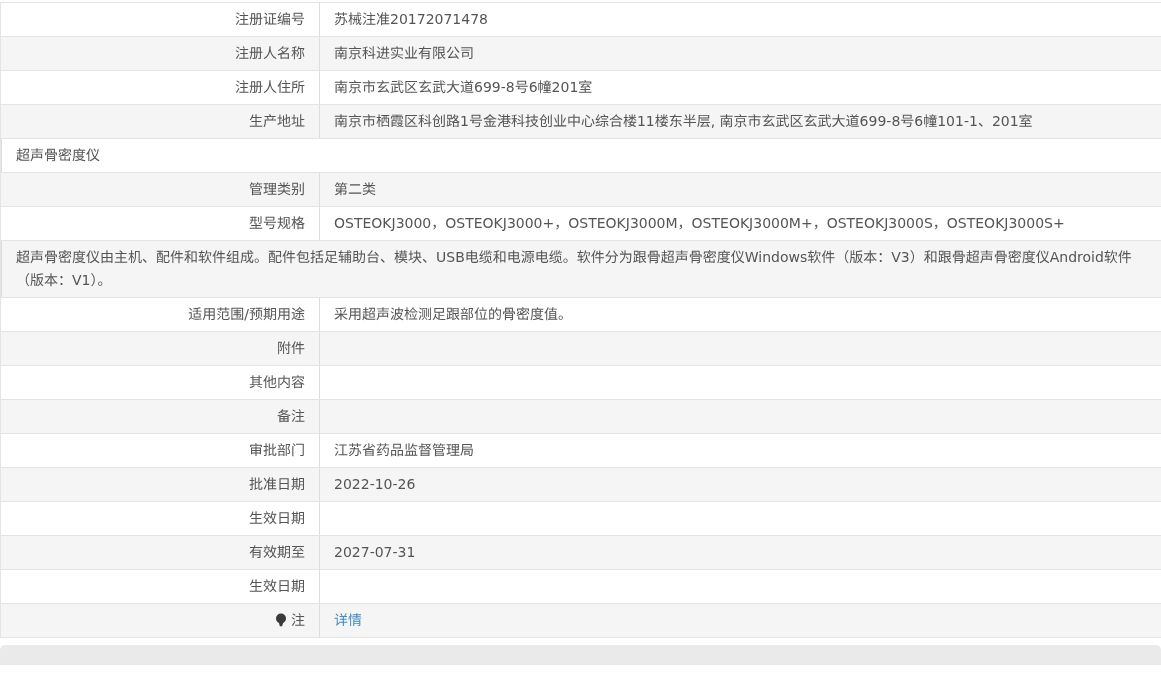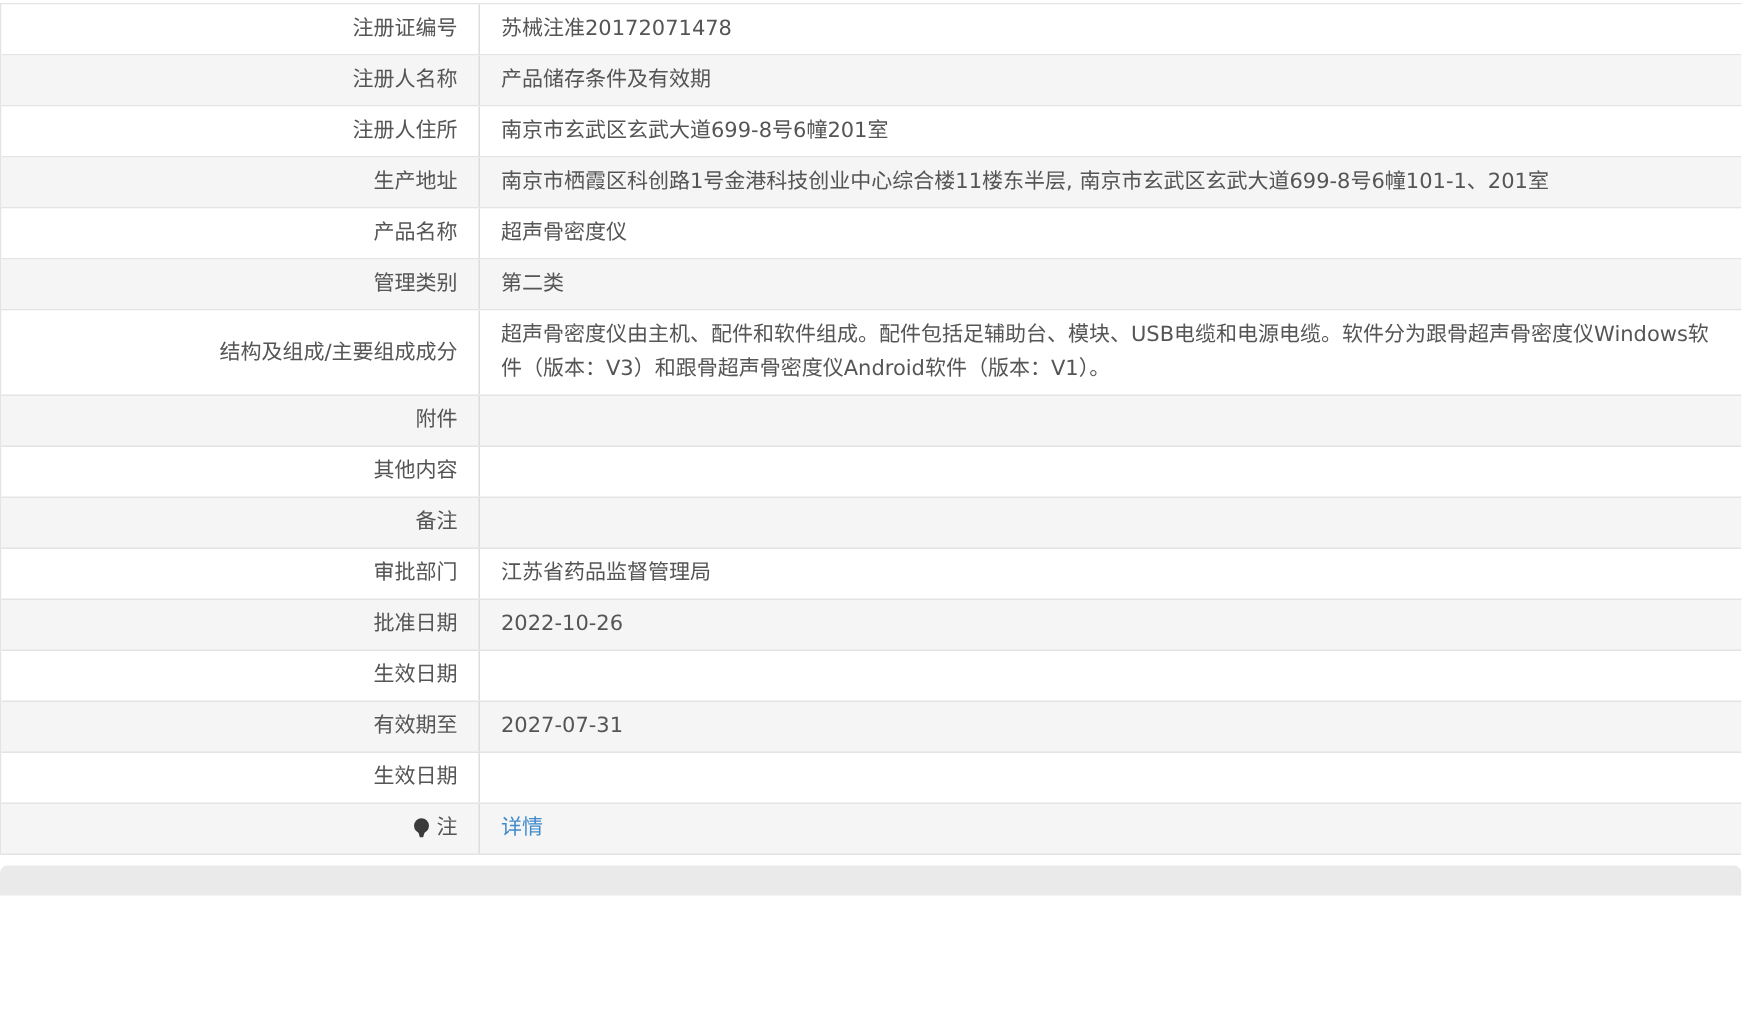"产品储存条件及有效期" span.value-text { text: 产品储存条件及有效期 -> 南京科进实业有限公司 }
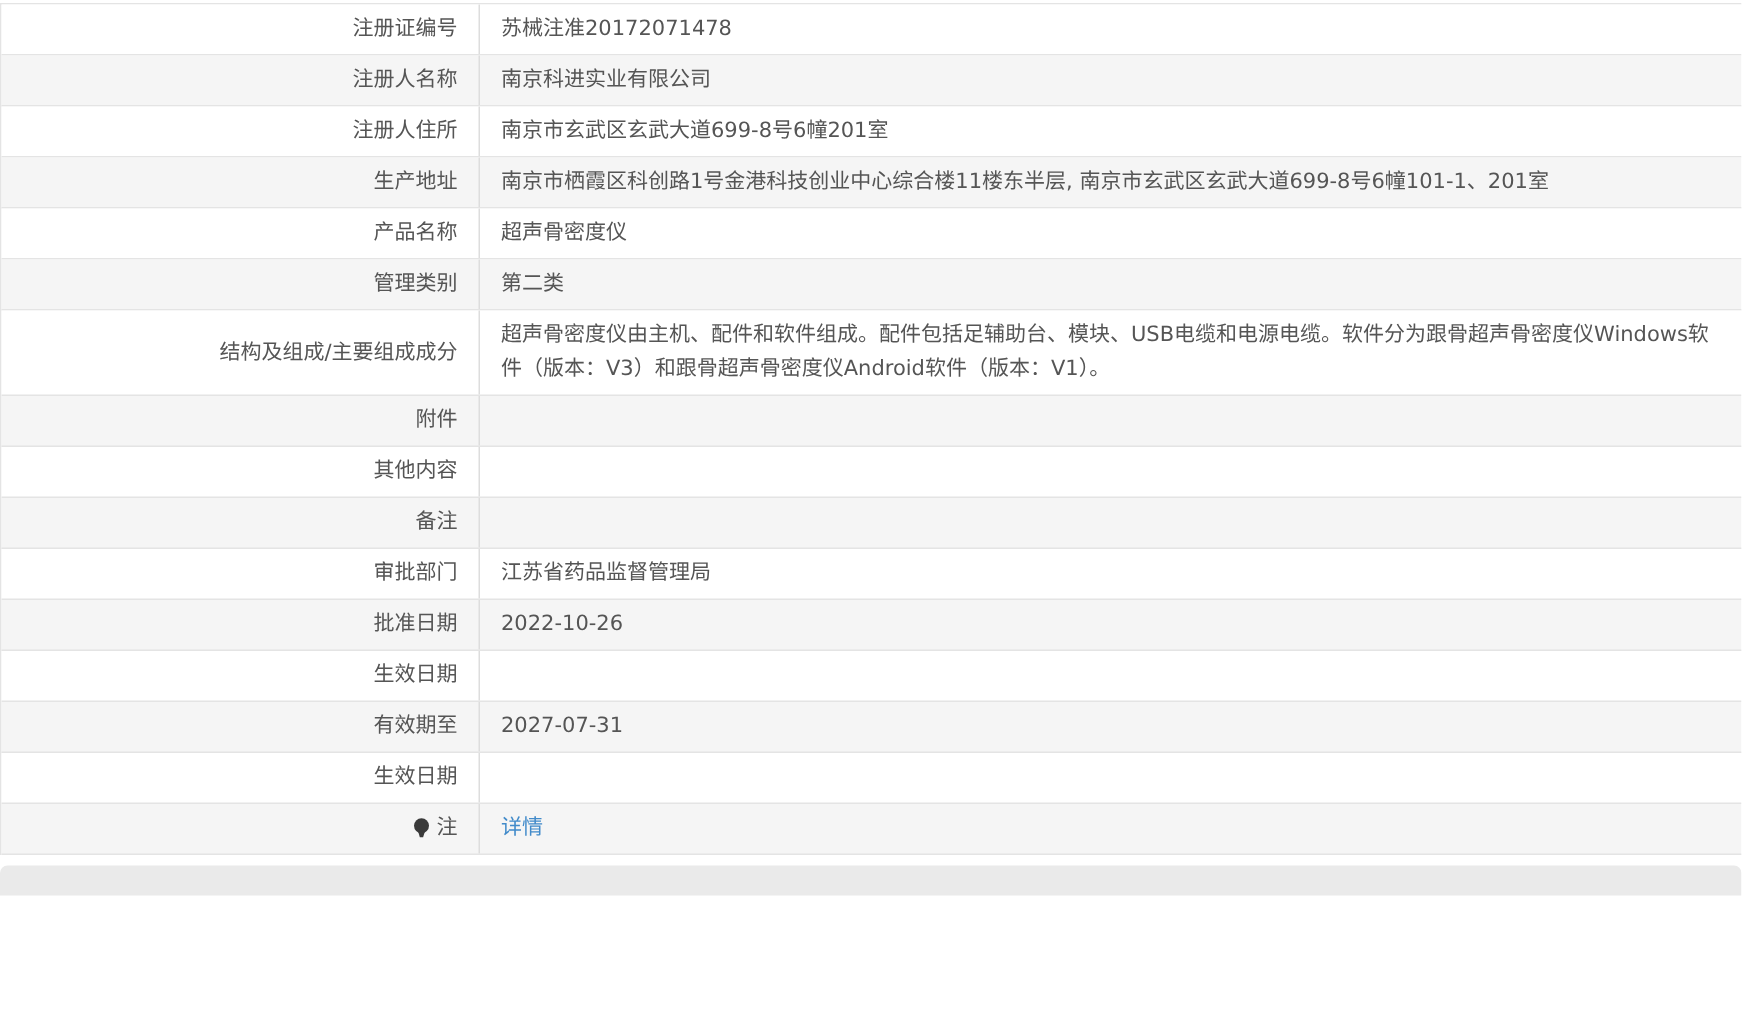"产品名称" div.cell { html: <div> <span>产品名称</span> </div> -> none }
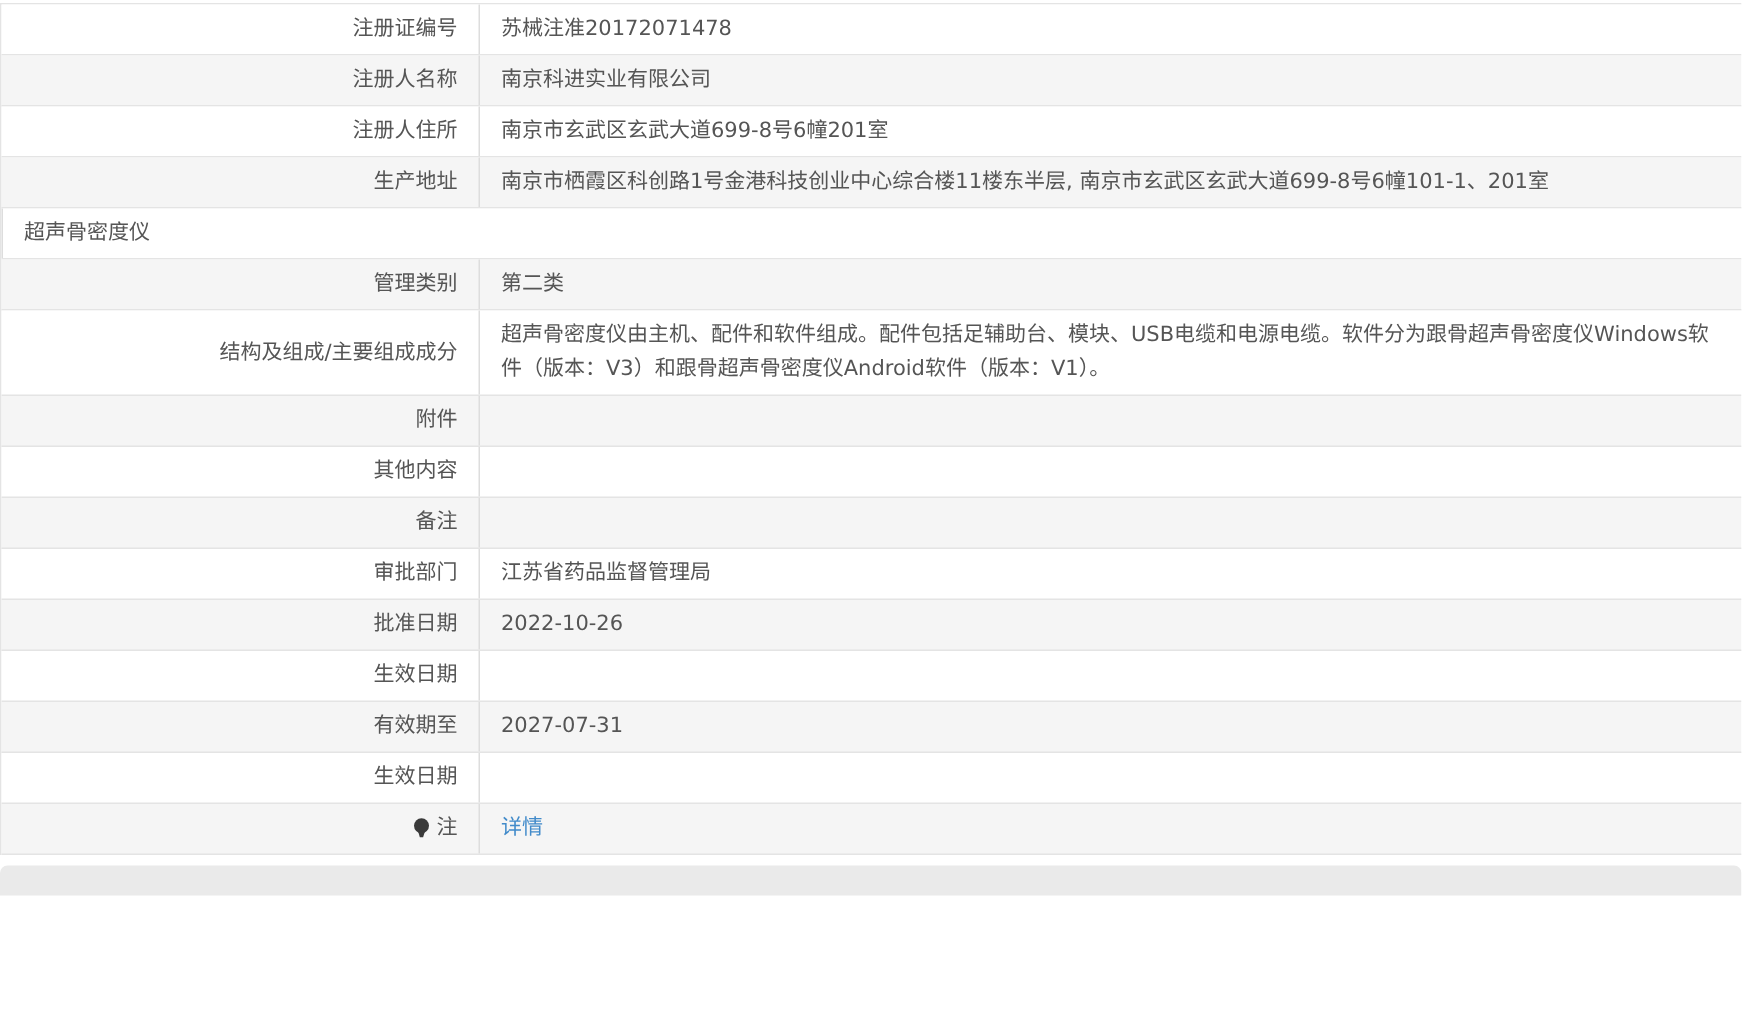"型号规格" div.row { html: none -> <div> <div> <span>型号规格</span> </div> <div> <span>OSTEOKJ3000，OSTEOKJ3000+，OSTEOKJ3000M，OSTEOKJ3000M+，OSTEOKJ3000S，OSTEOKJ3000S+</span> </div> </div> }
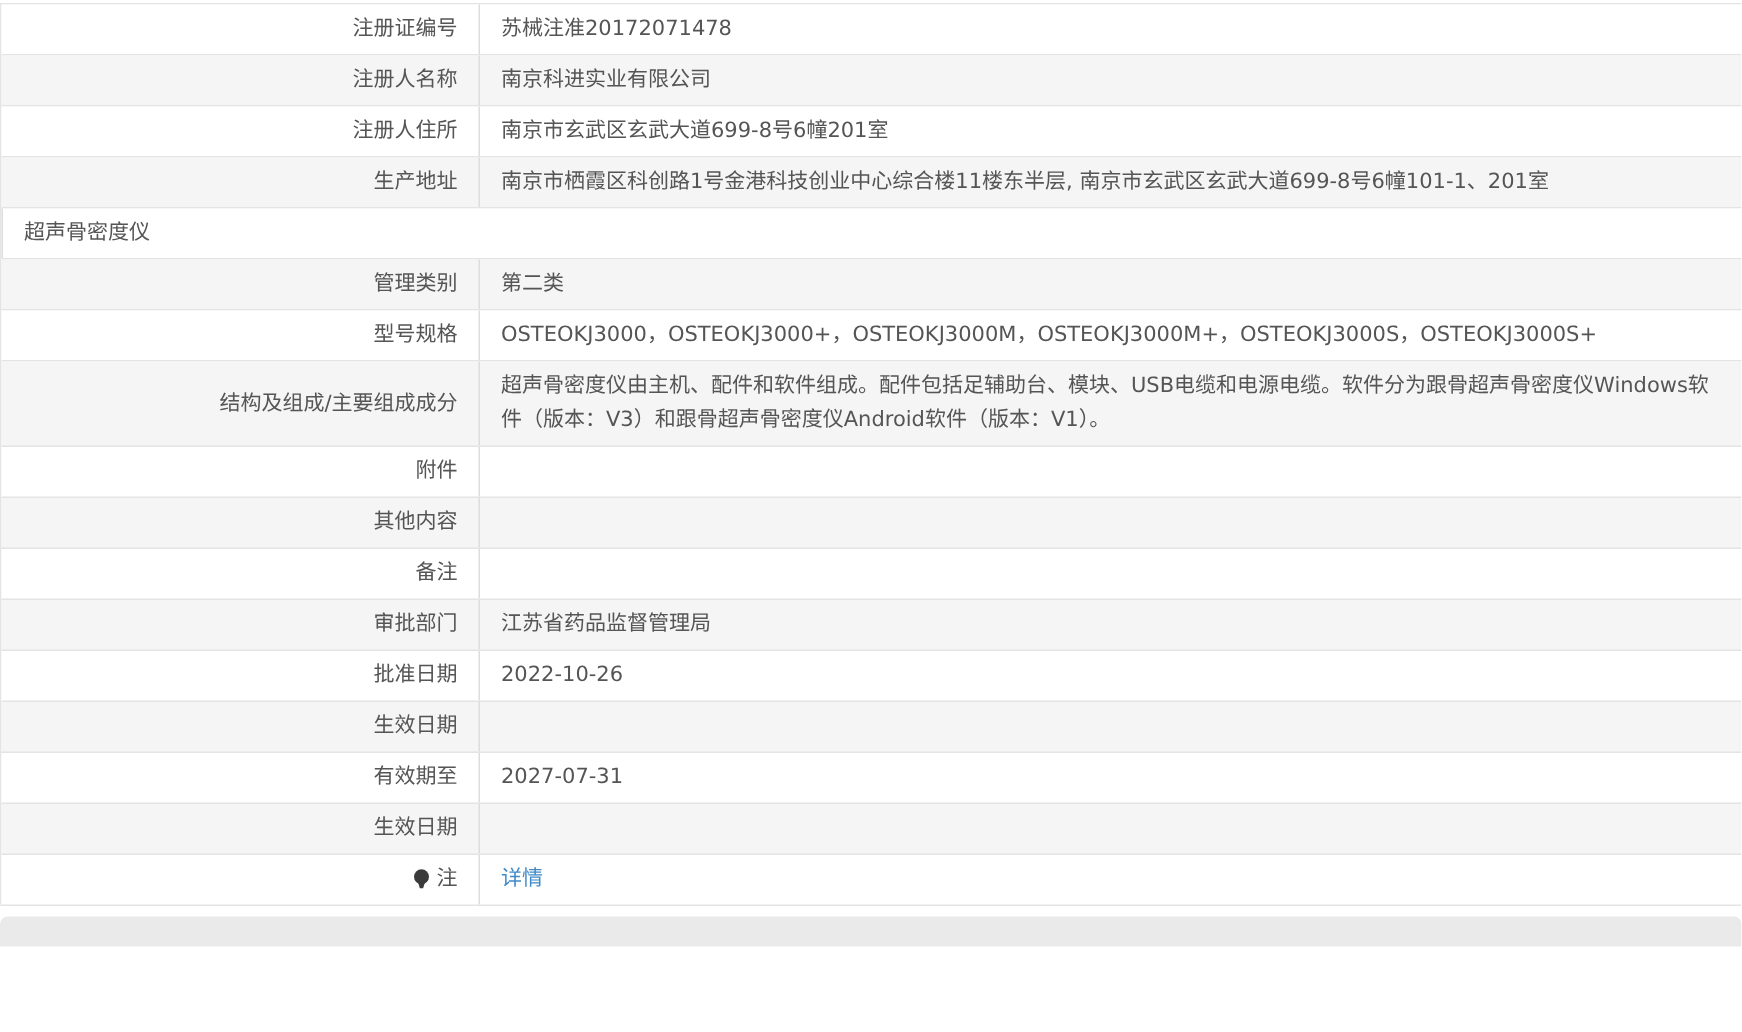"结构及组成/主要组成成分" div.cell { html: <div> <span>结构及组成/主要组成成分</span> </div> -> none }
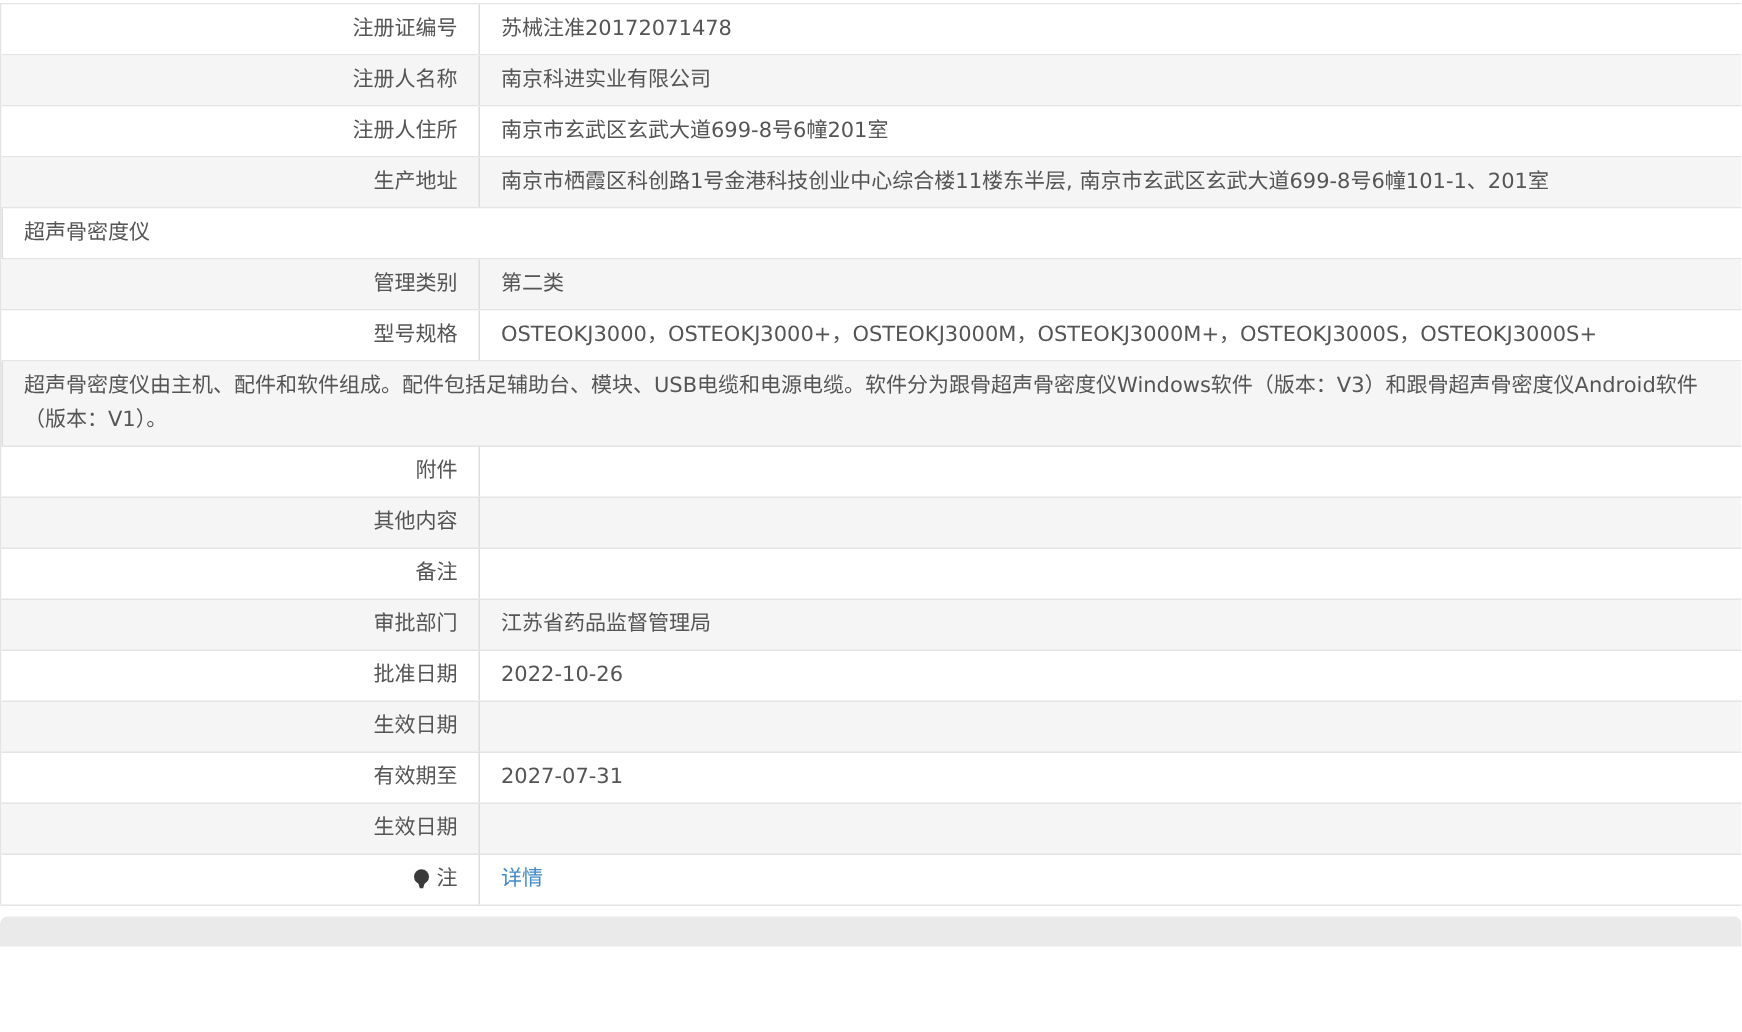"适用范围/预期用途" div.row { html: none -> <div> <div> <span>适用范围/预期用途</span> </div> <div> <span>采用超声波检测足跟部位的骨密度值。</span> </div> </div> }
